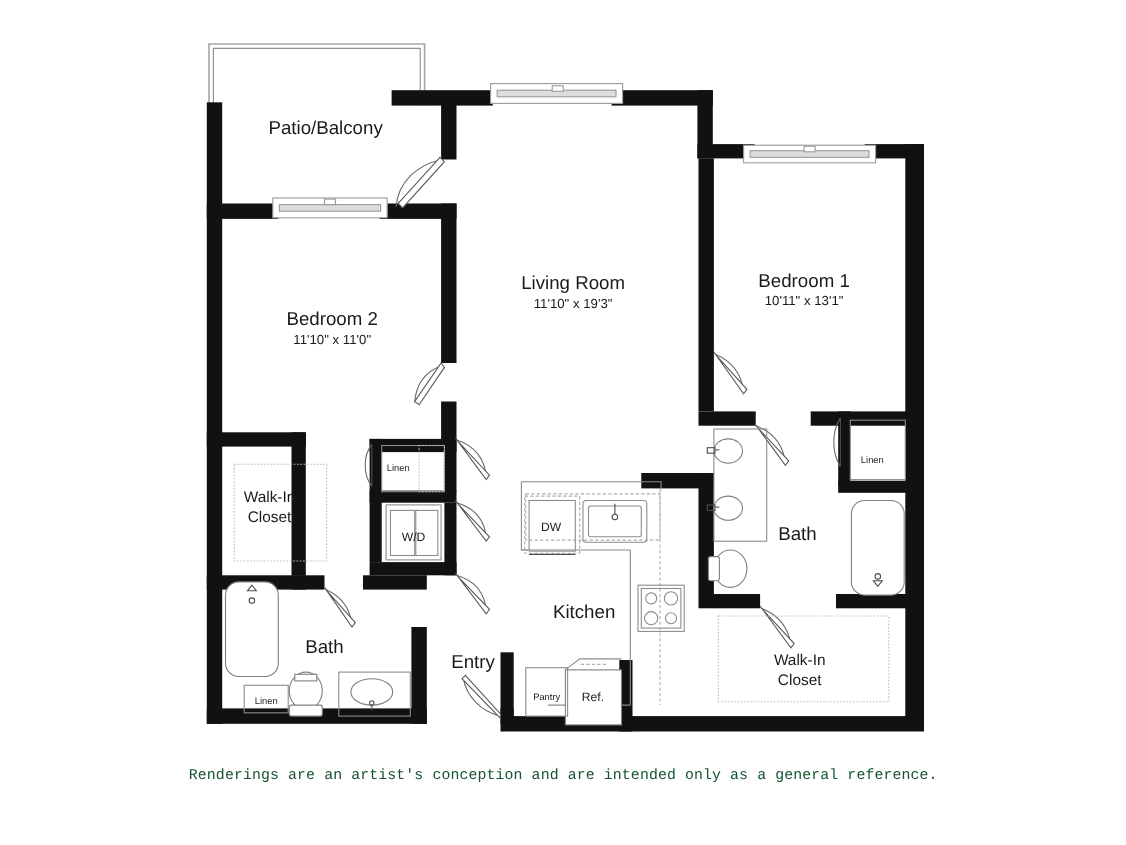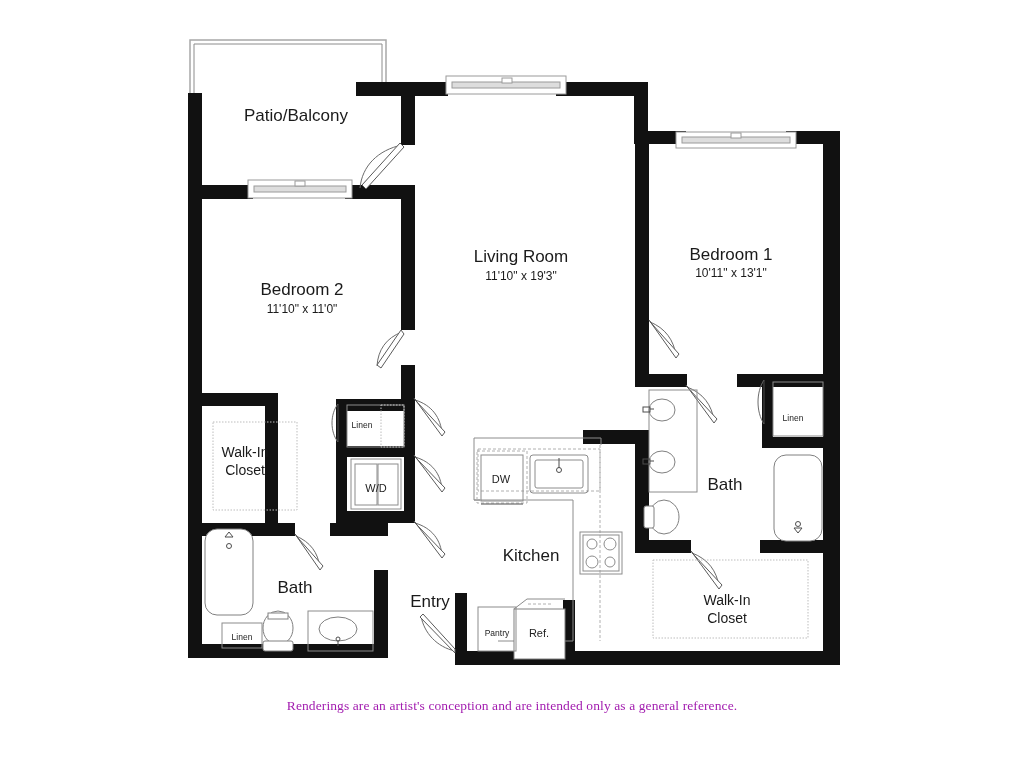"Renderings are an artist's conception" #footer .fline { color: #a21caf -> #14532d; font-family: Liberation Serif, serif -> Liberation Mono, monospace }
